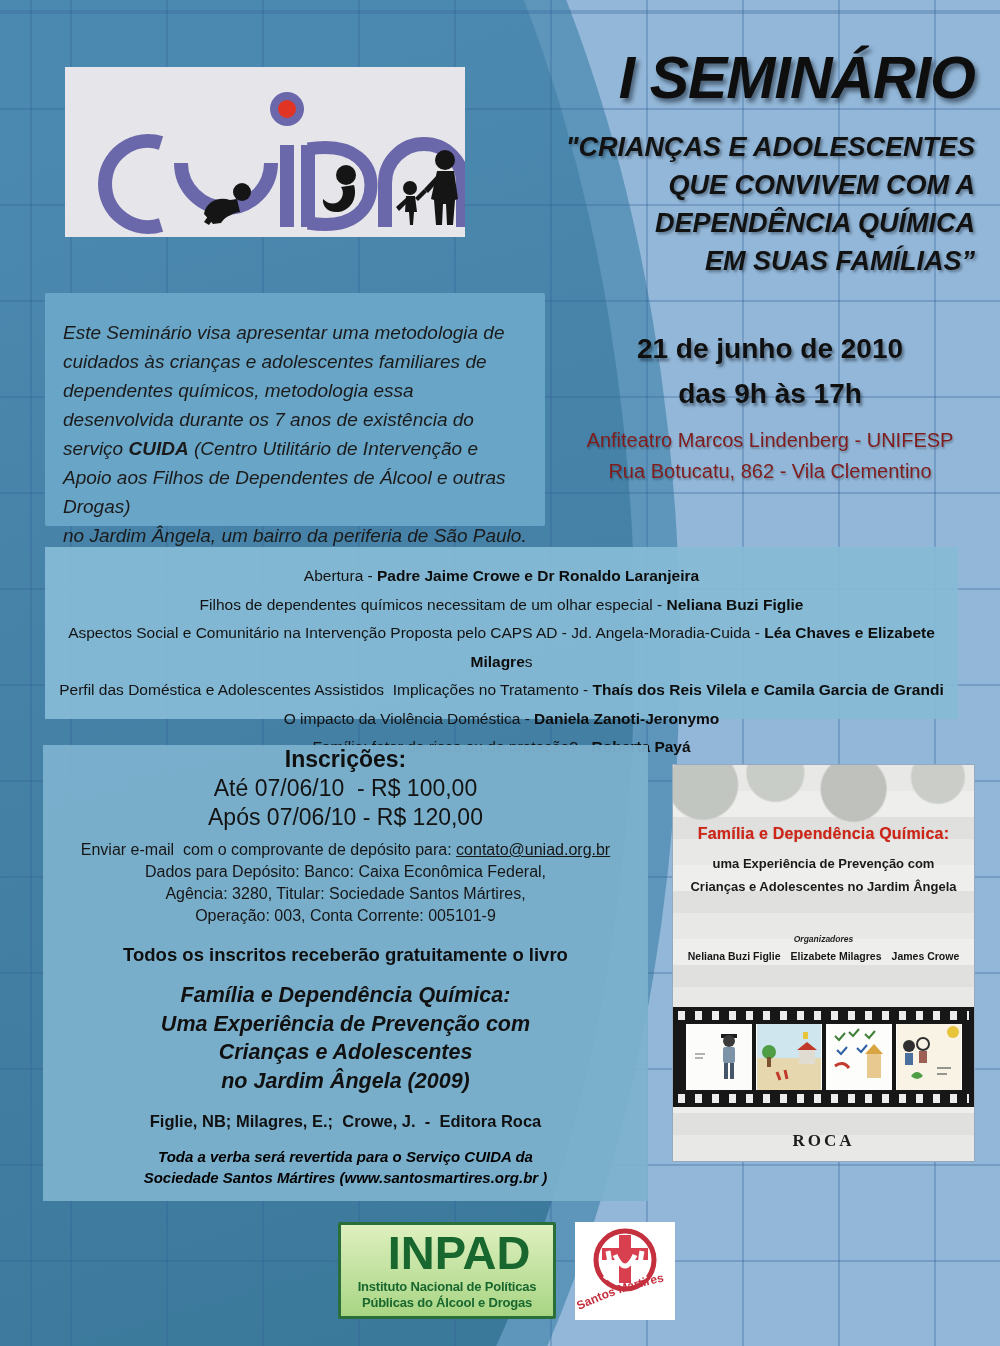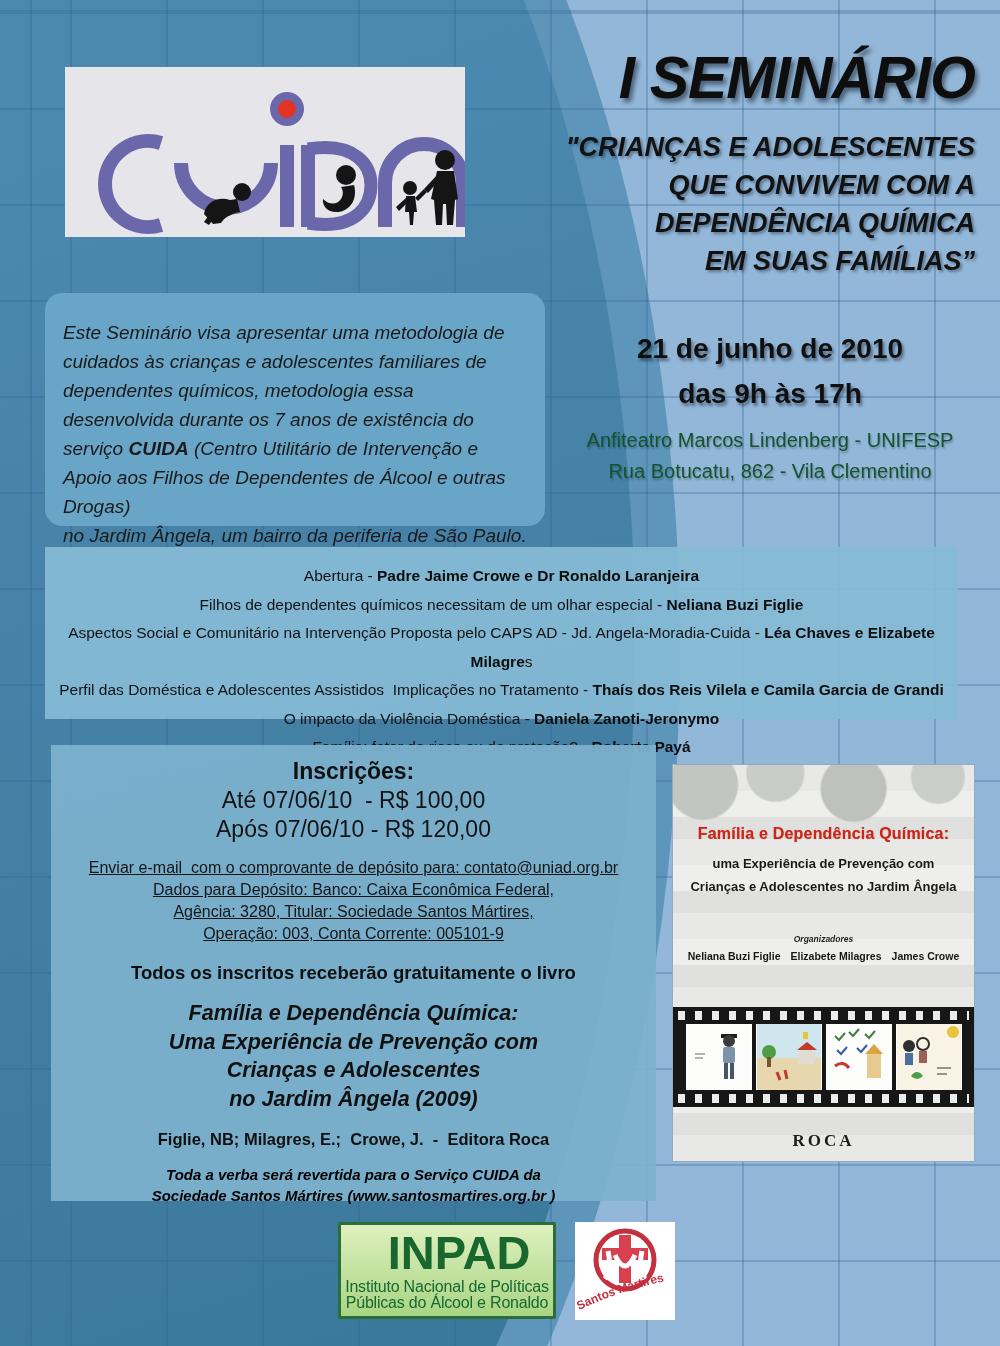"Este Seminário visa apresentar uma" .intro-panel { border-radius: 17px -> 2px }
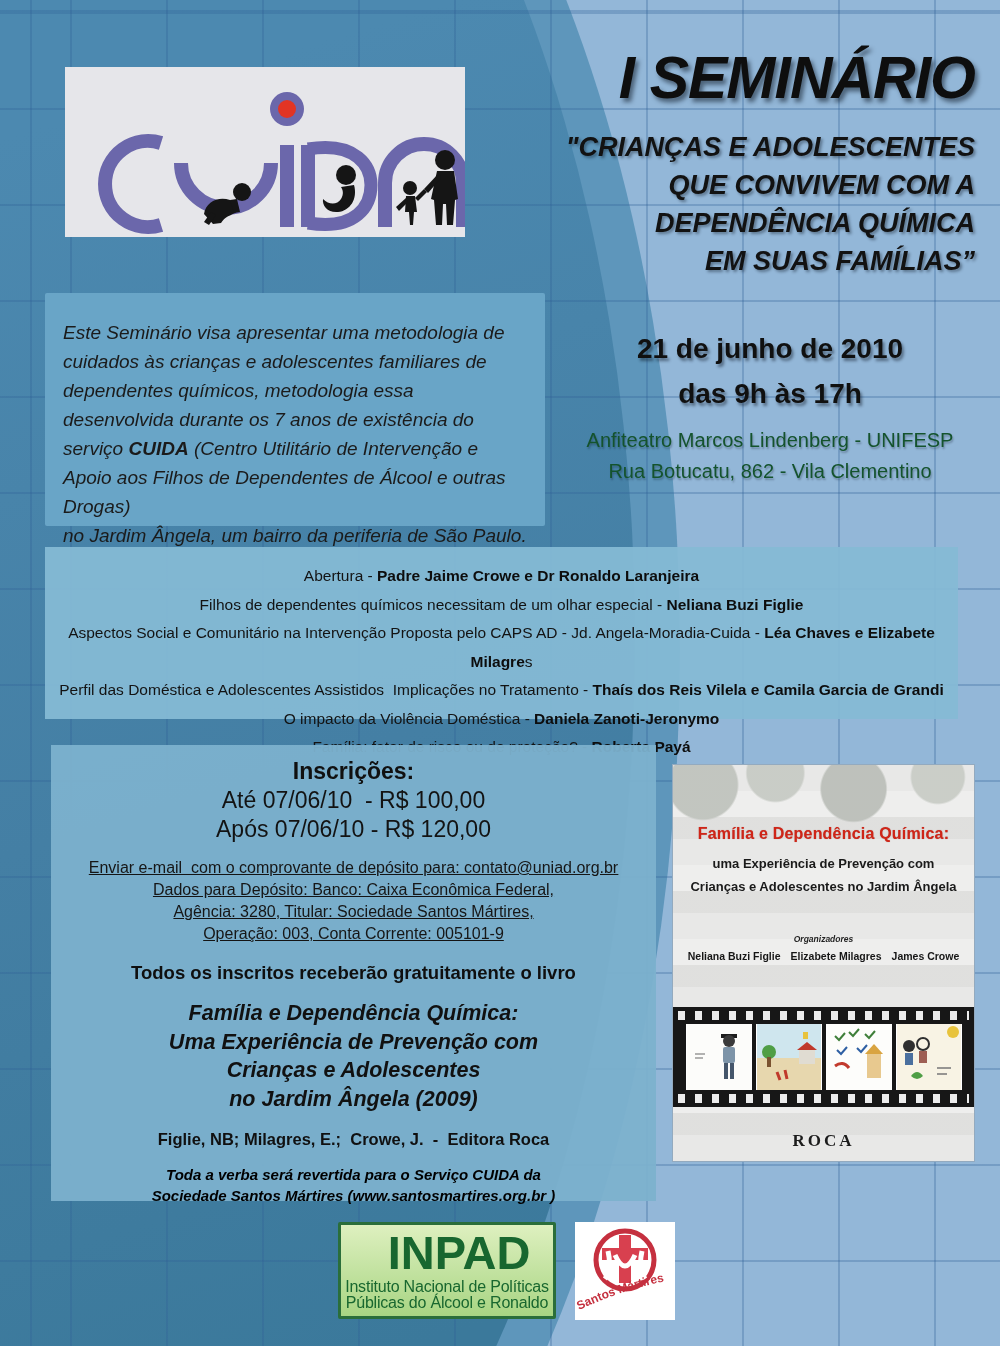"Anfiteatro Marcos Lindenberg - UNIFESP" .event-venue,.event-address { color: #14532d -> #7f1d1d }
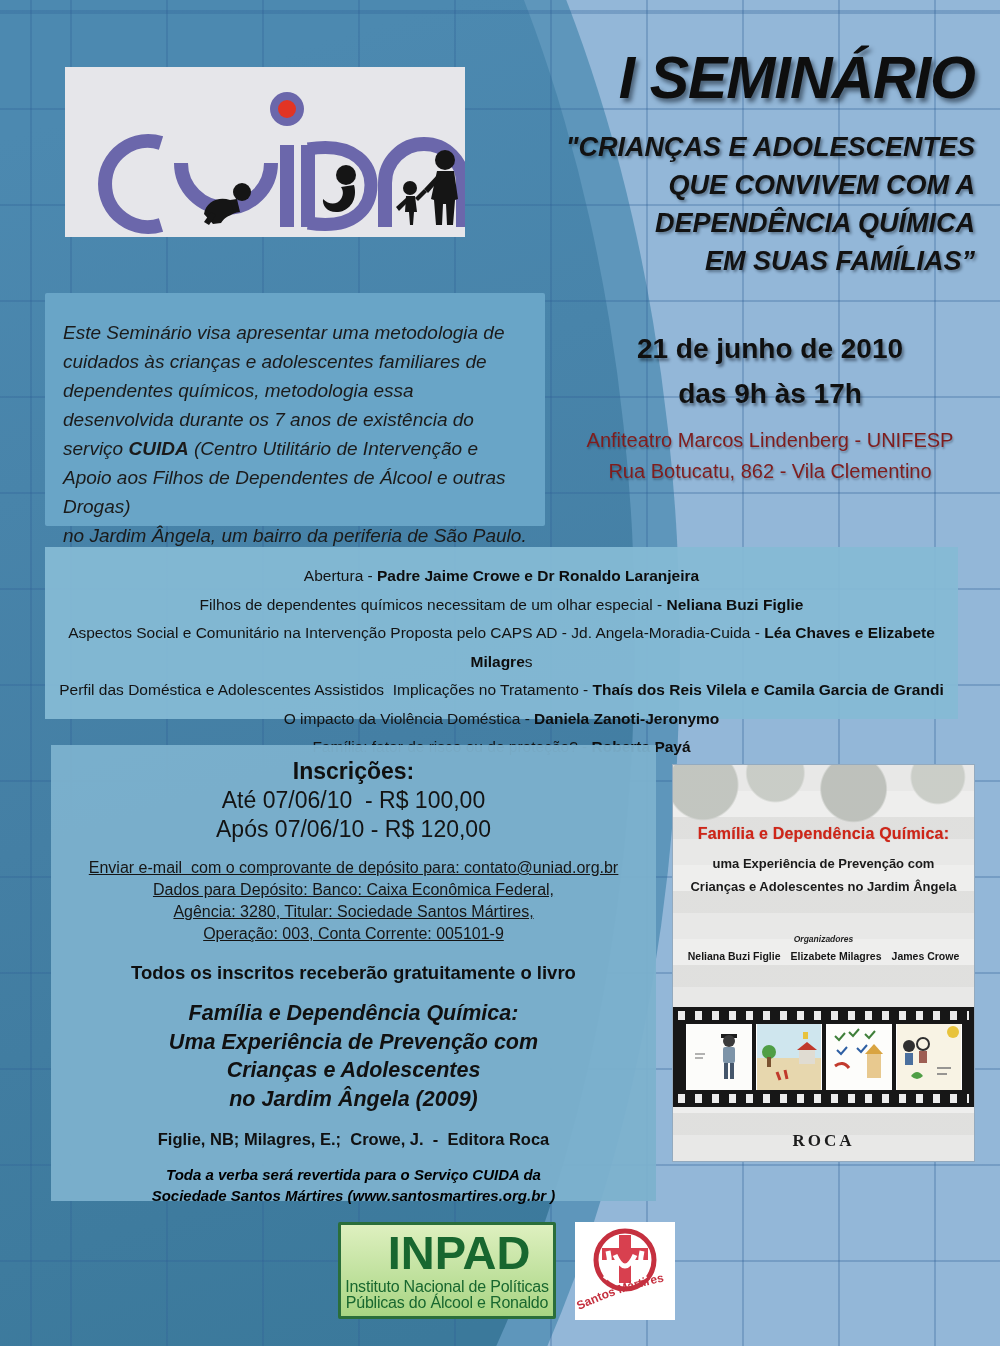"Inscrições:" .registration-panel { left: 51px -> 43px; padding-top: 12px -> none }
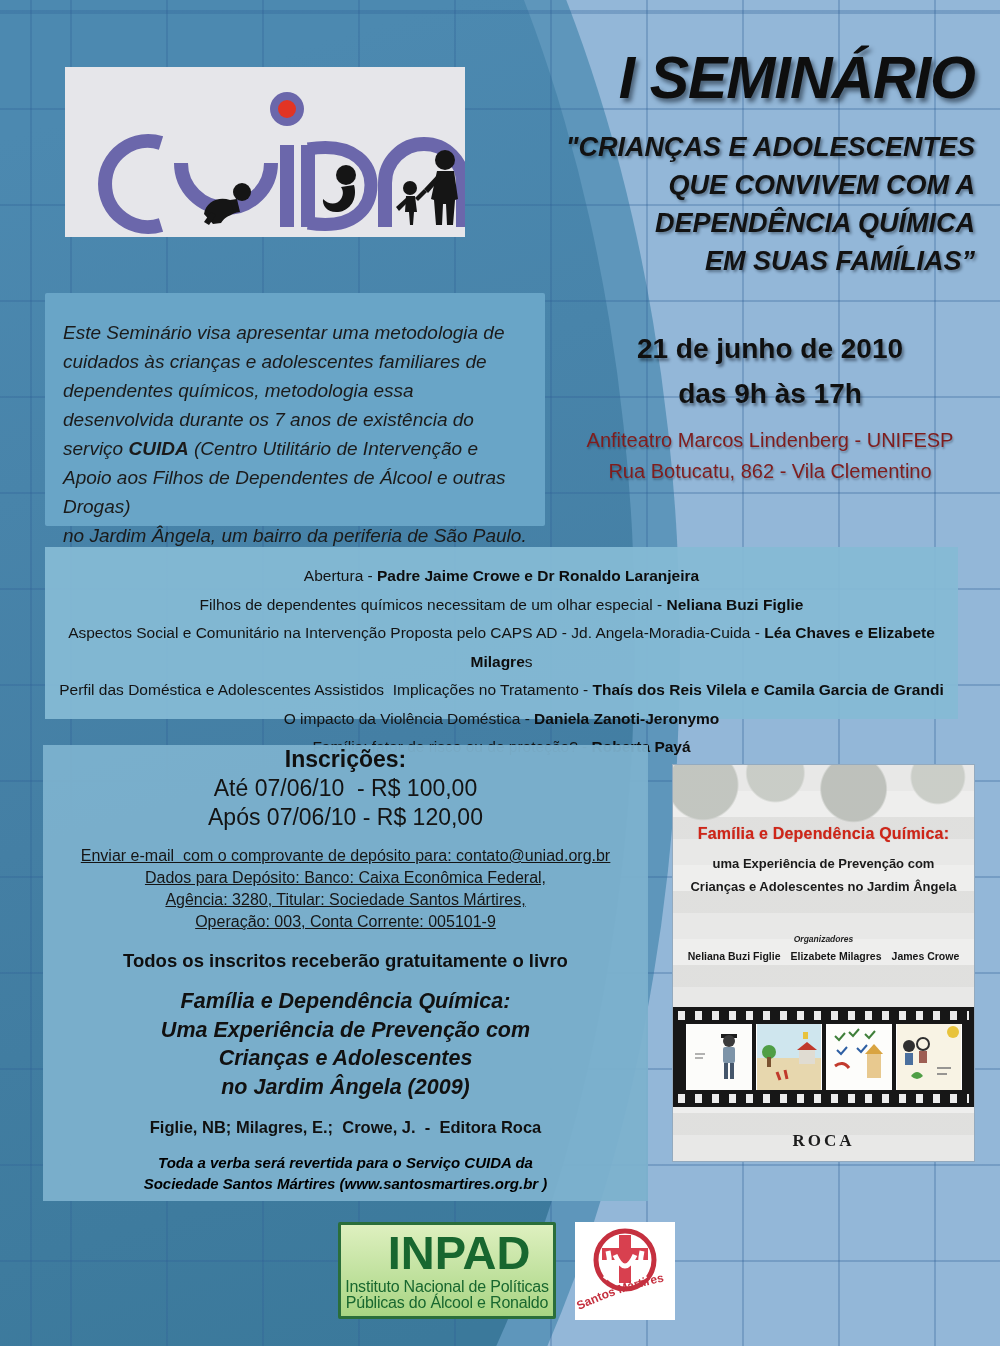"Enviar e-mail com o comprovante" .reg-contact { margin-top: 13px -> 7px; text-decoration: underline -> none }
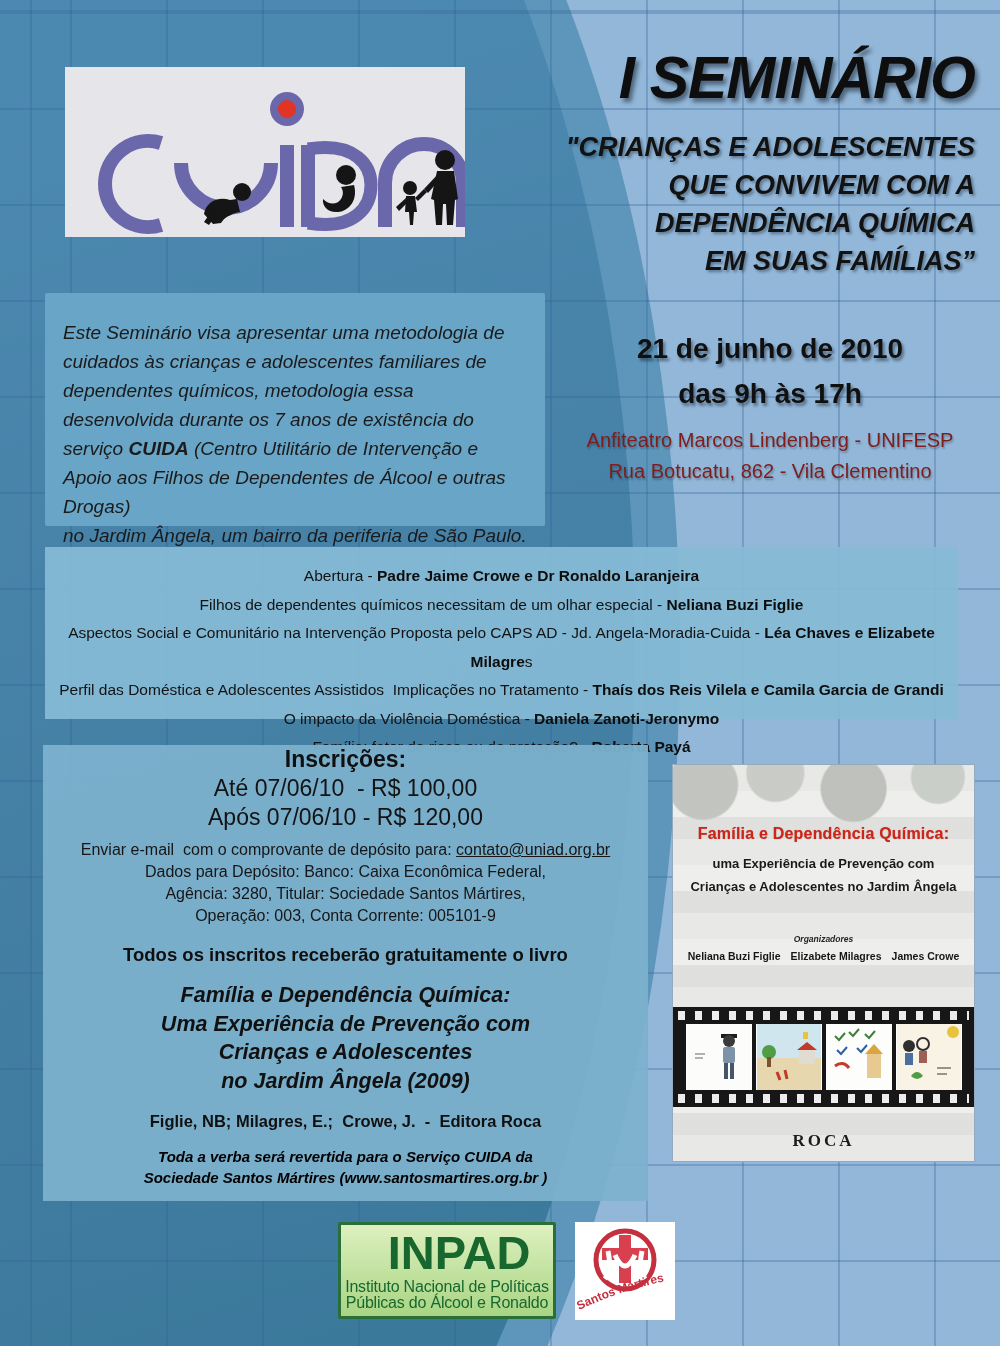"Instituto Nacional de Políticas" .inpad-name-line { font-size: 16px -> 13px; font-weight: normal -> bold }
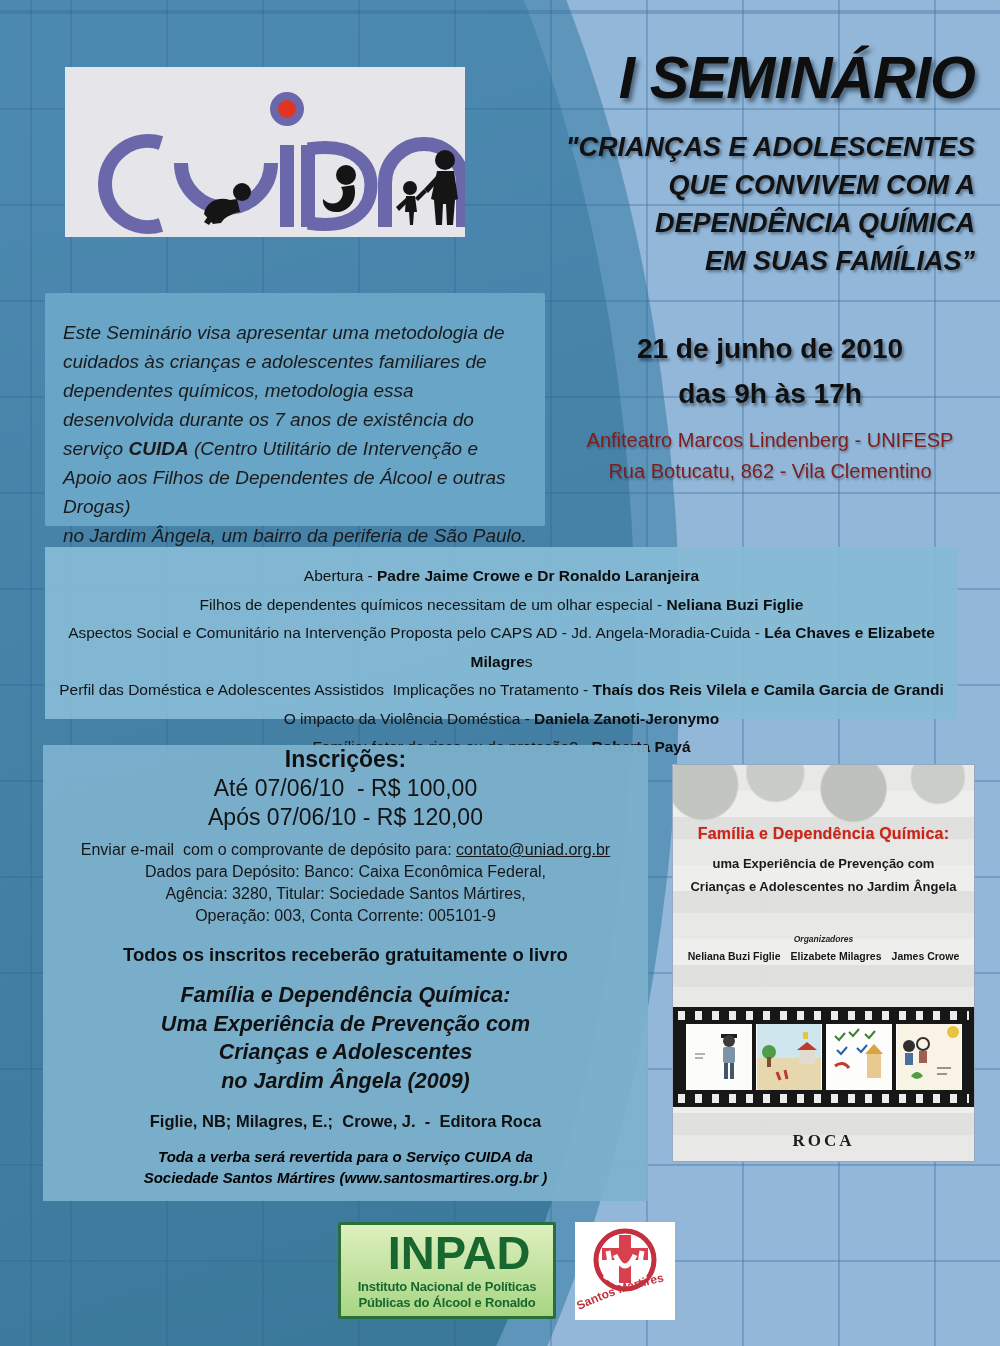"Públicas do Álcool e Ronaldo" div.inpad-name-line { text: Ronaldo -> Drogas }
